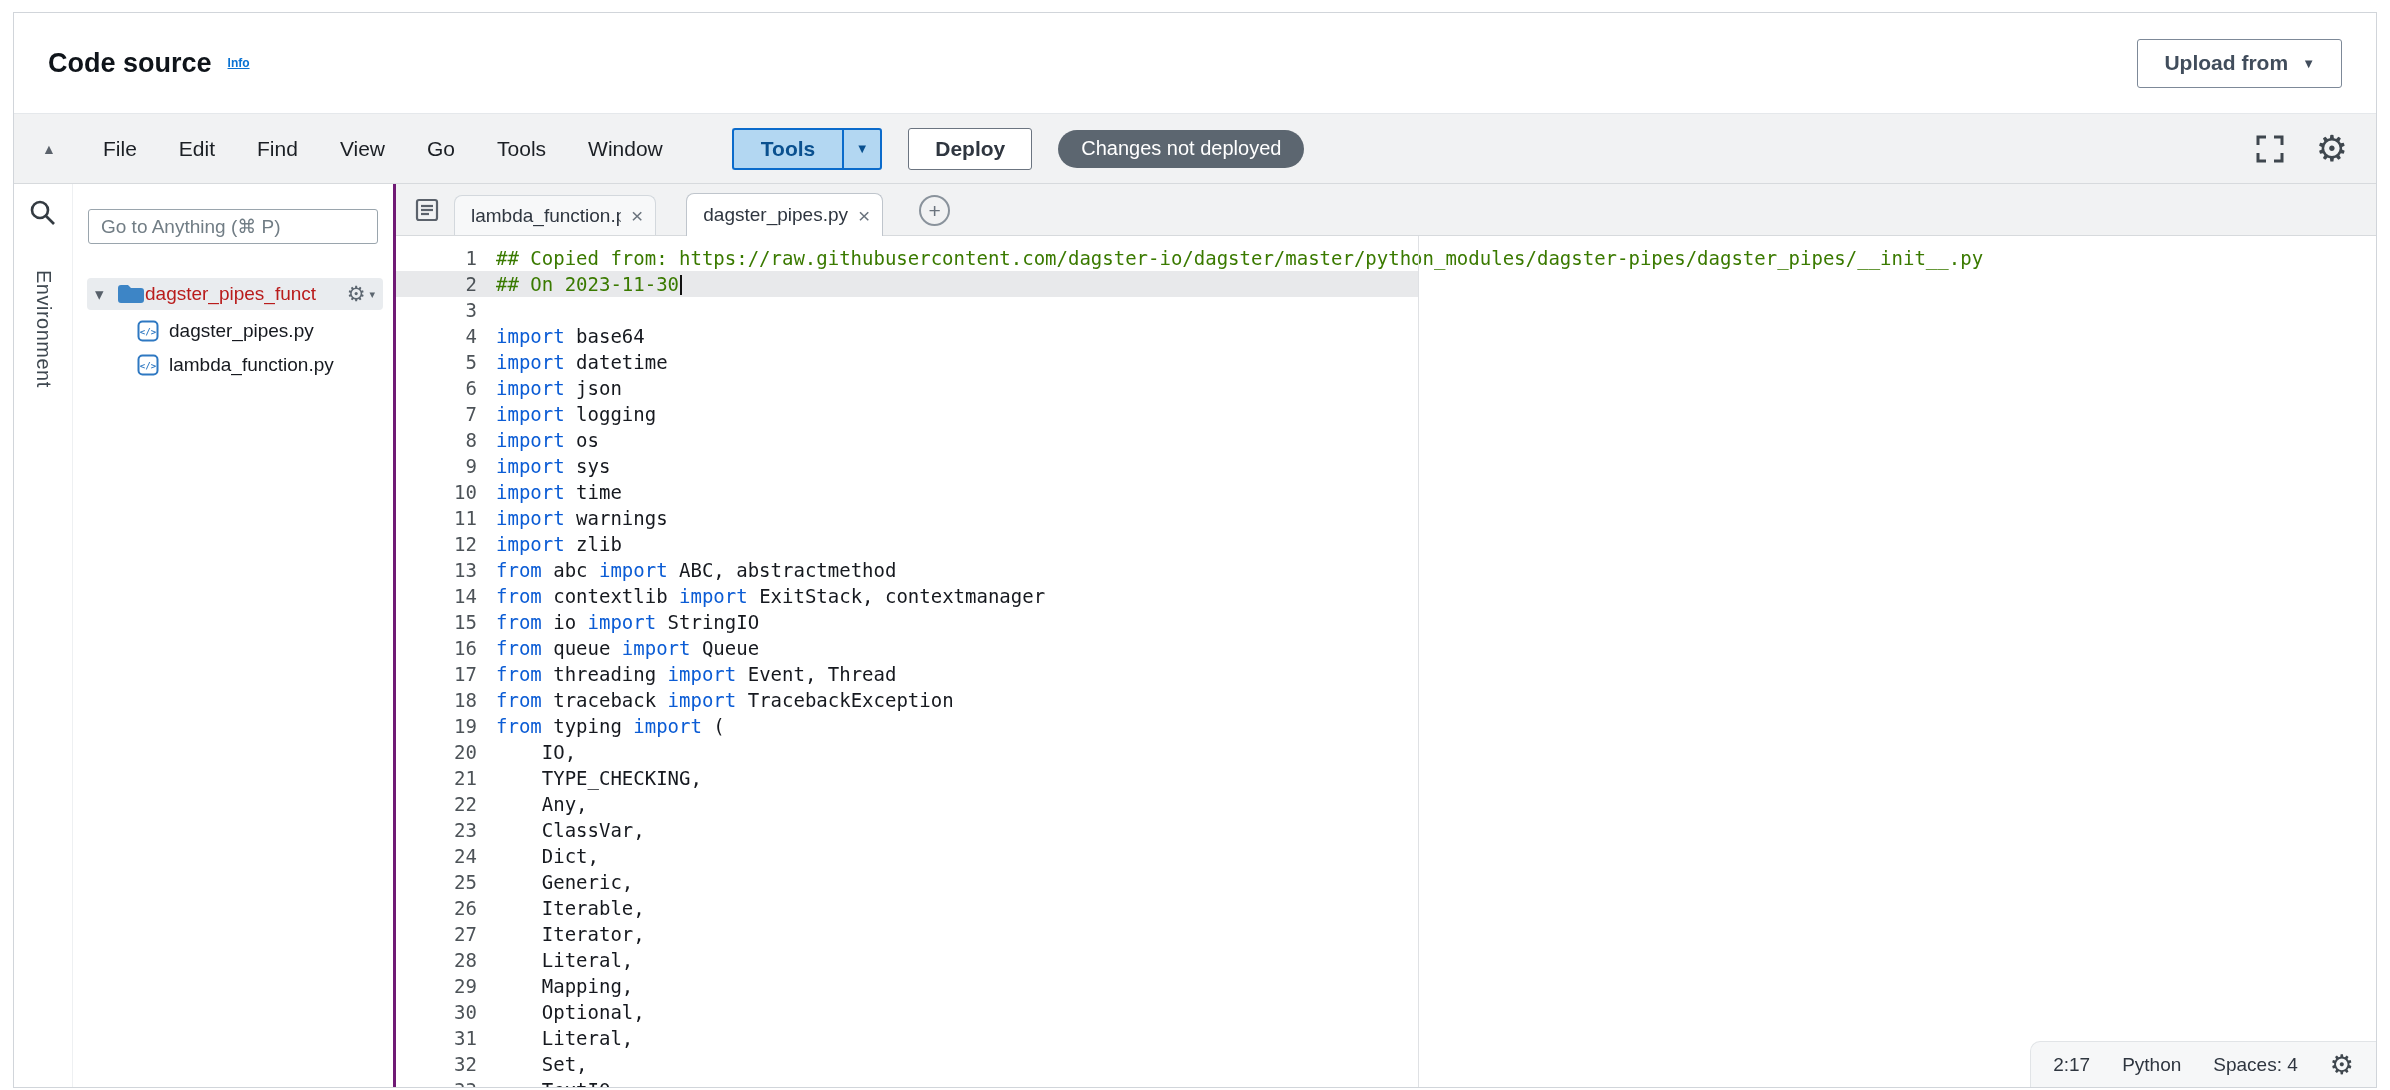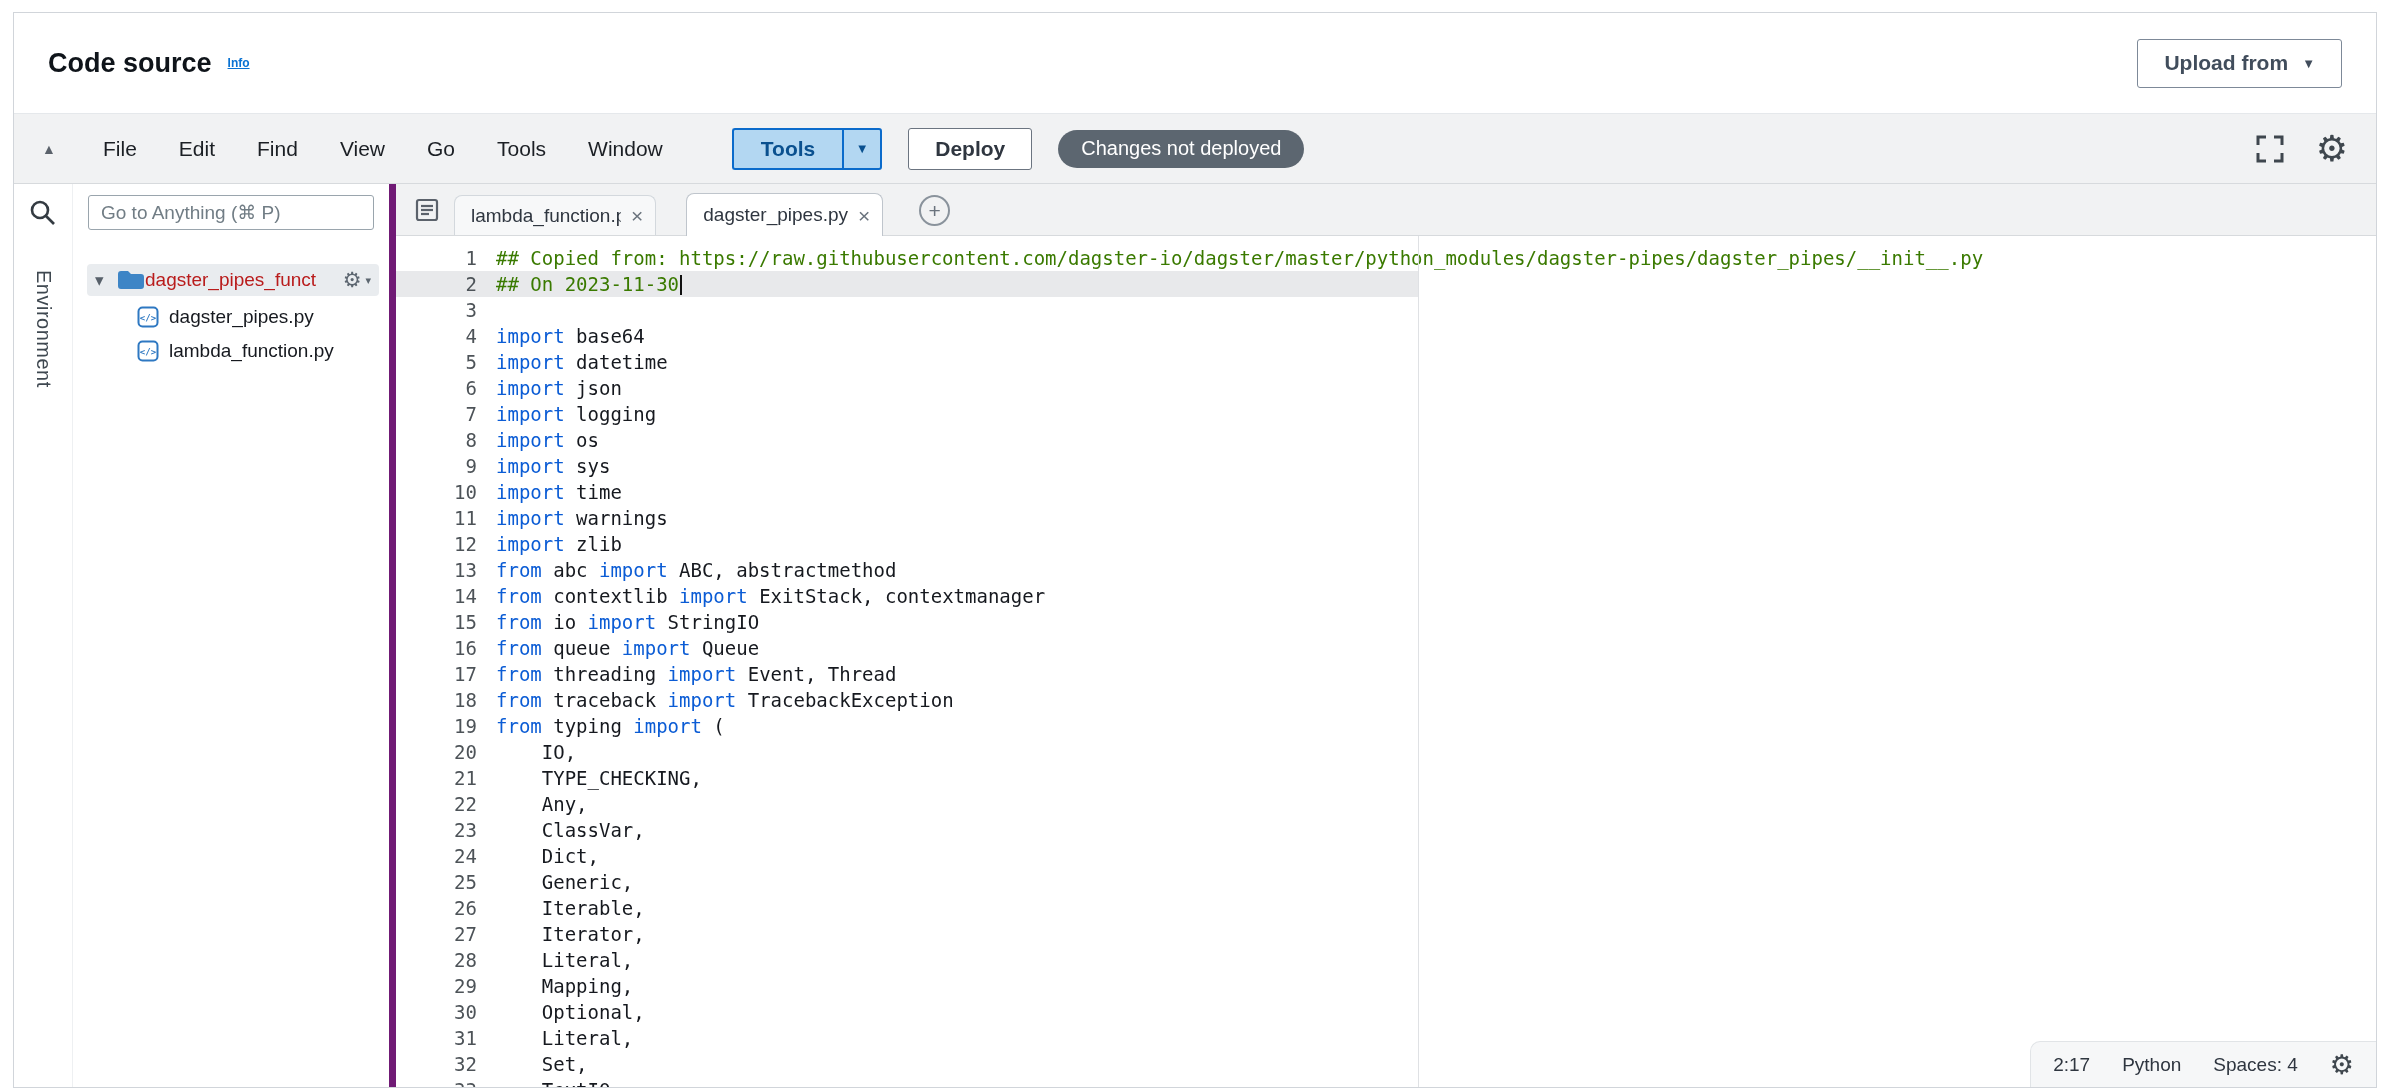"Go to Anything (⌘ P)" .tree-panel { border-right: 7px solid #701a75 -> 3px solid #701a75; padding-top: 11px -> 25px }
